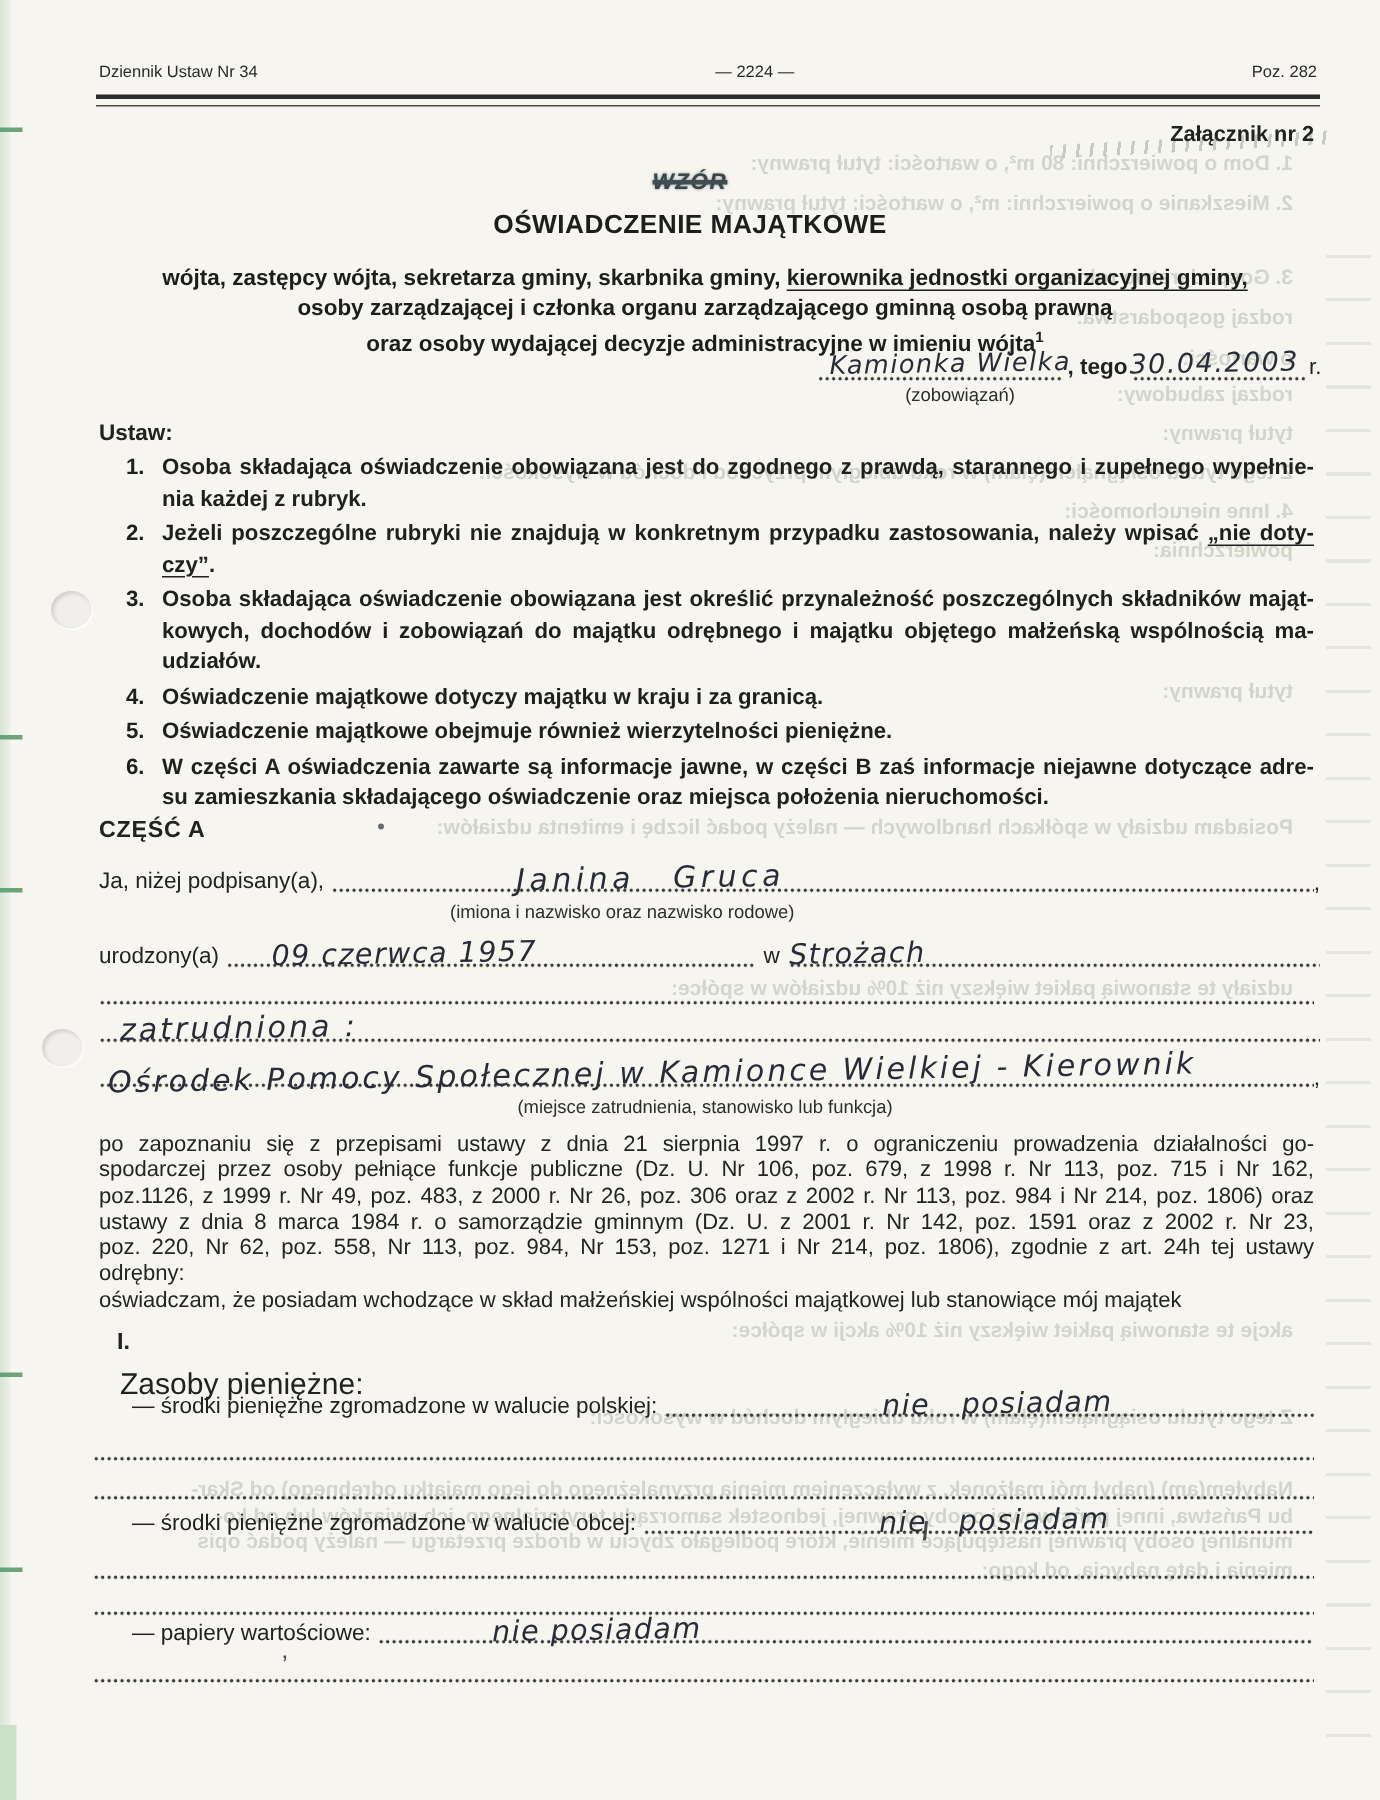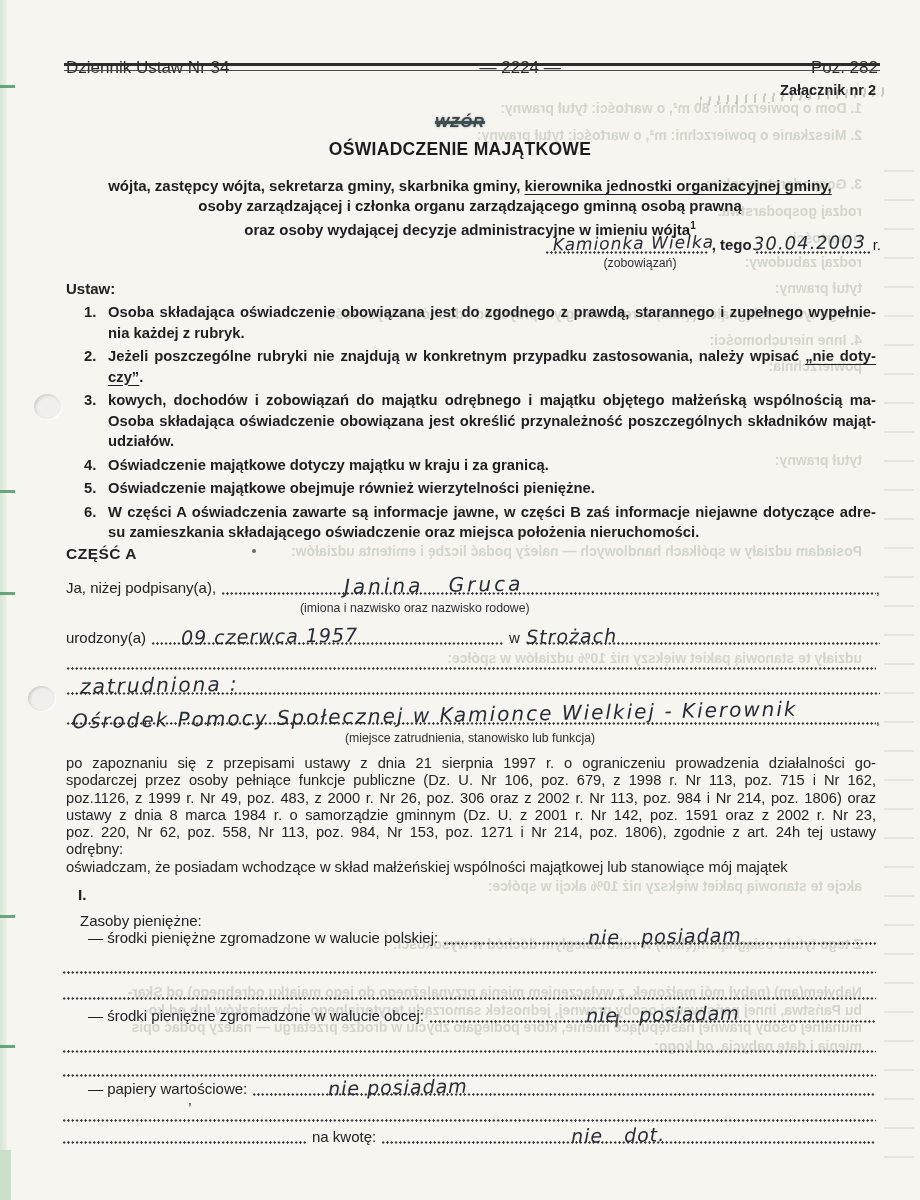"Dziennik Ustaw Nr 34" .header-row { font-size: 17px -> 11px; margin-top: 16px -> none }
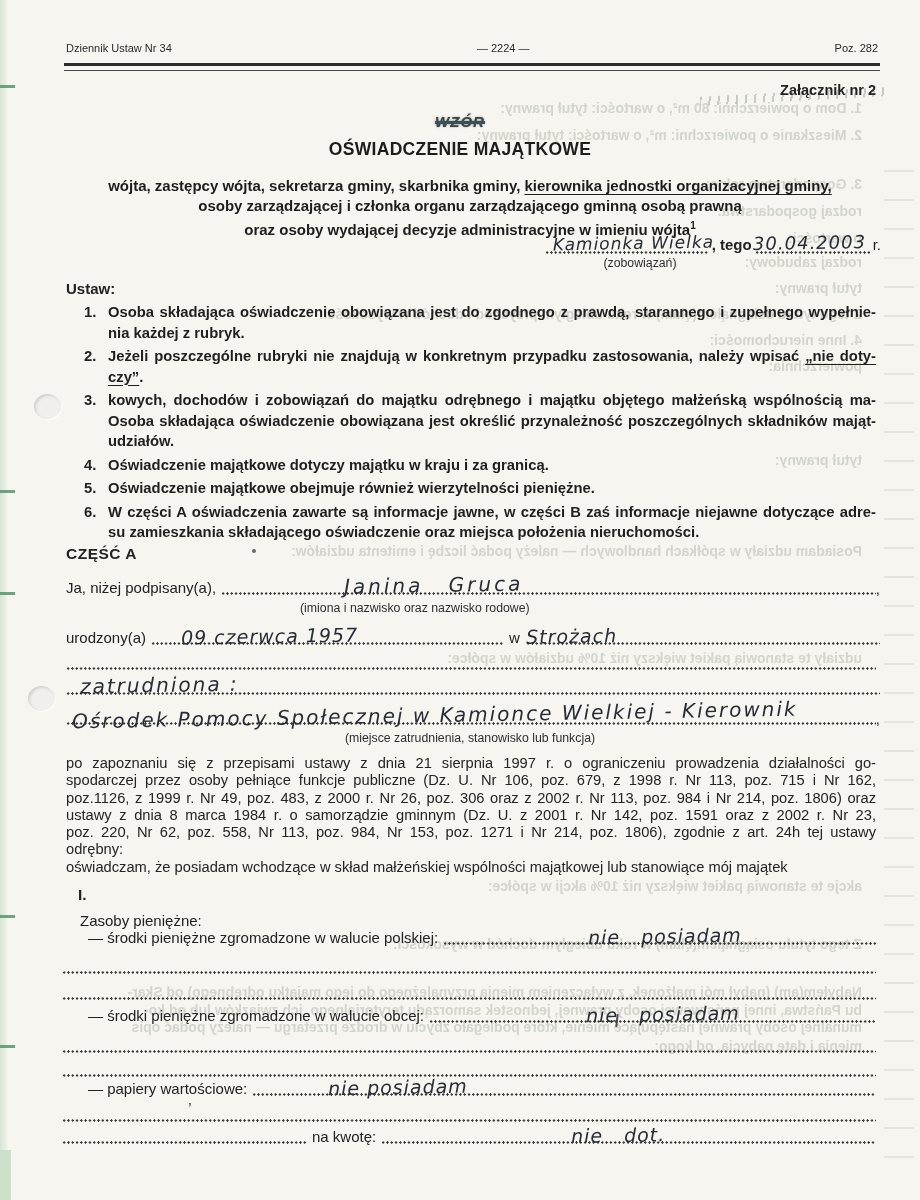"kowych, dochodów i zobowiązań do" div.jl { order: before "Osoba składająca oświadczenie obowiązana jest" -> after "Osoba składająca oświadczenie obowiązana jest" }
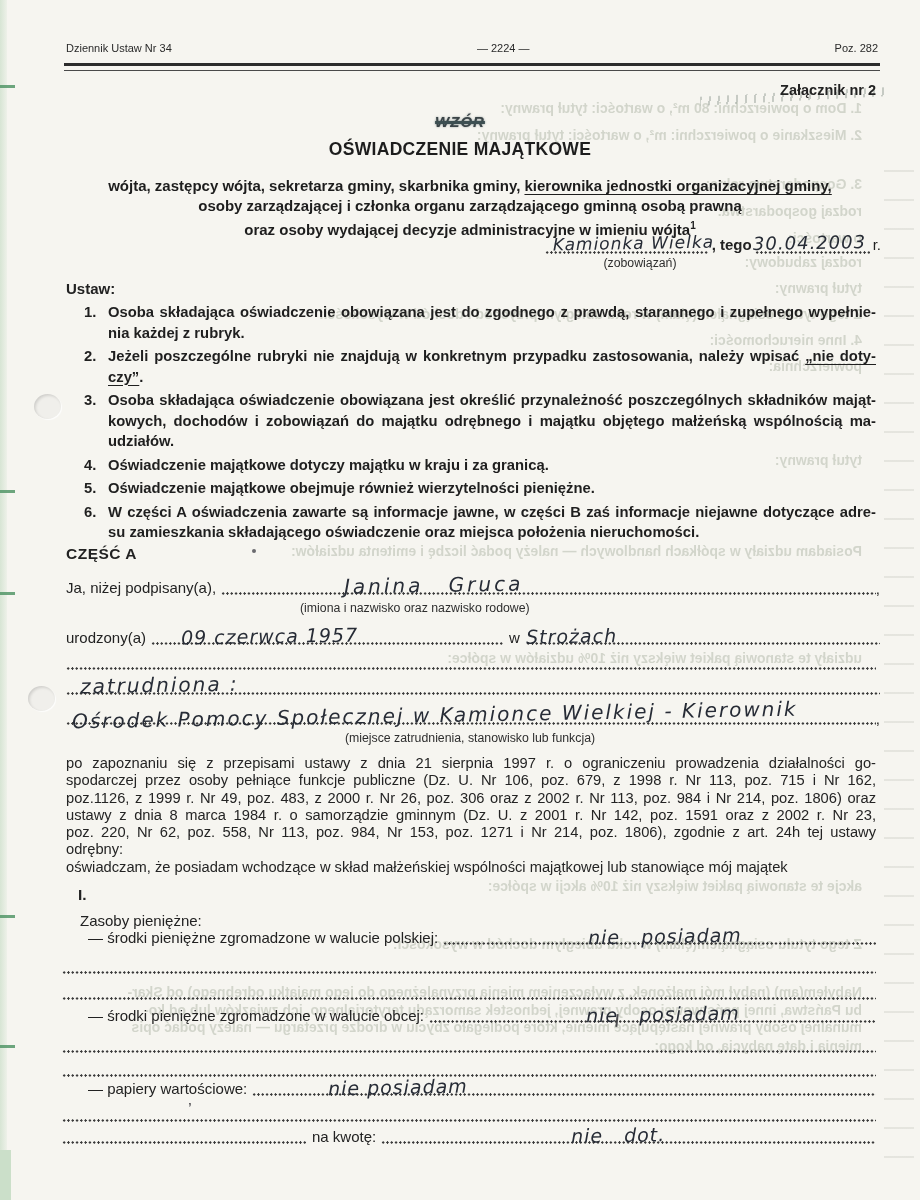"Zasoby pieniężne:" .sec-heading { font-size: 15px -> 20px }
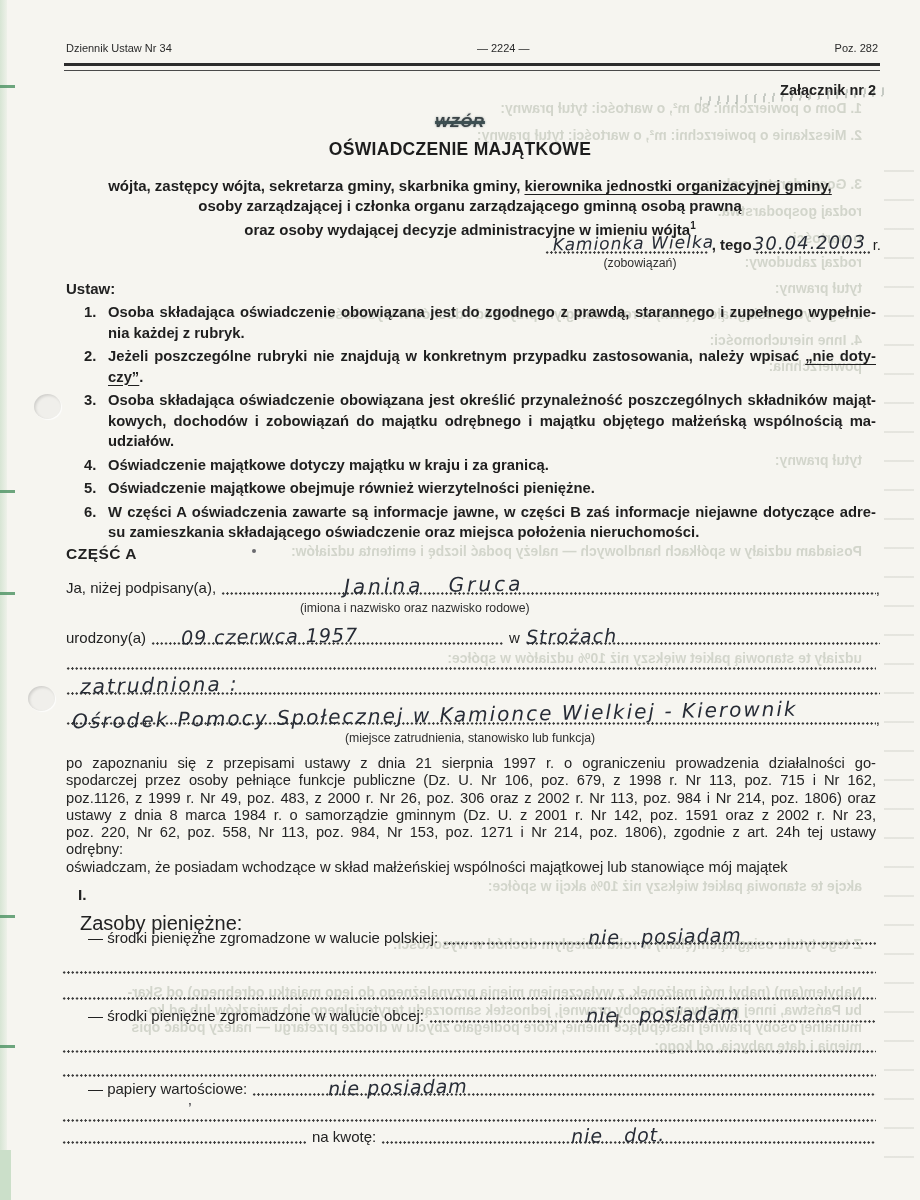"na kwotę:" div.fieldrow { html: <div> <span></span> <span>na kwotę:</span> <span> <span>nie dot.</span> </span> </div> -> none }
